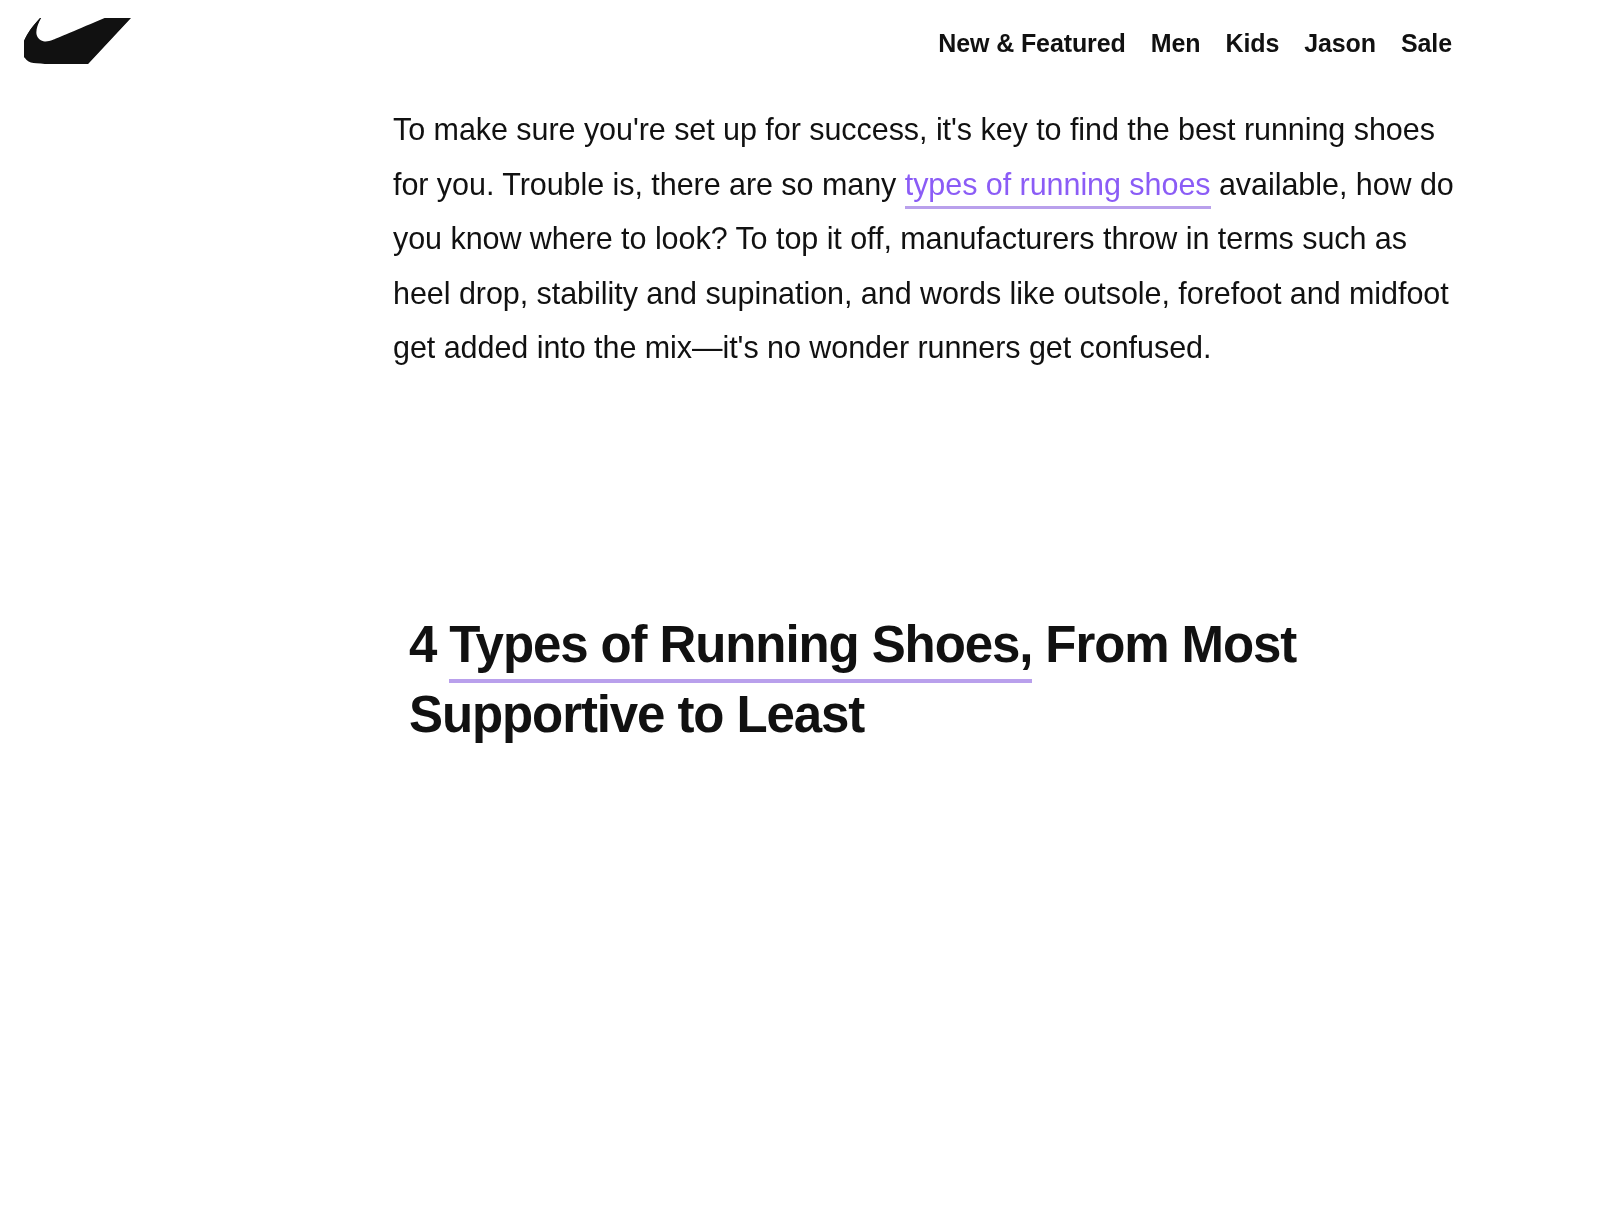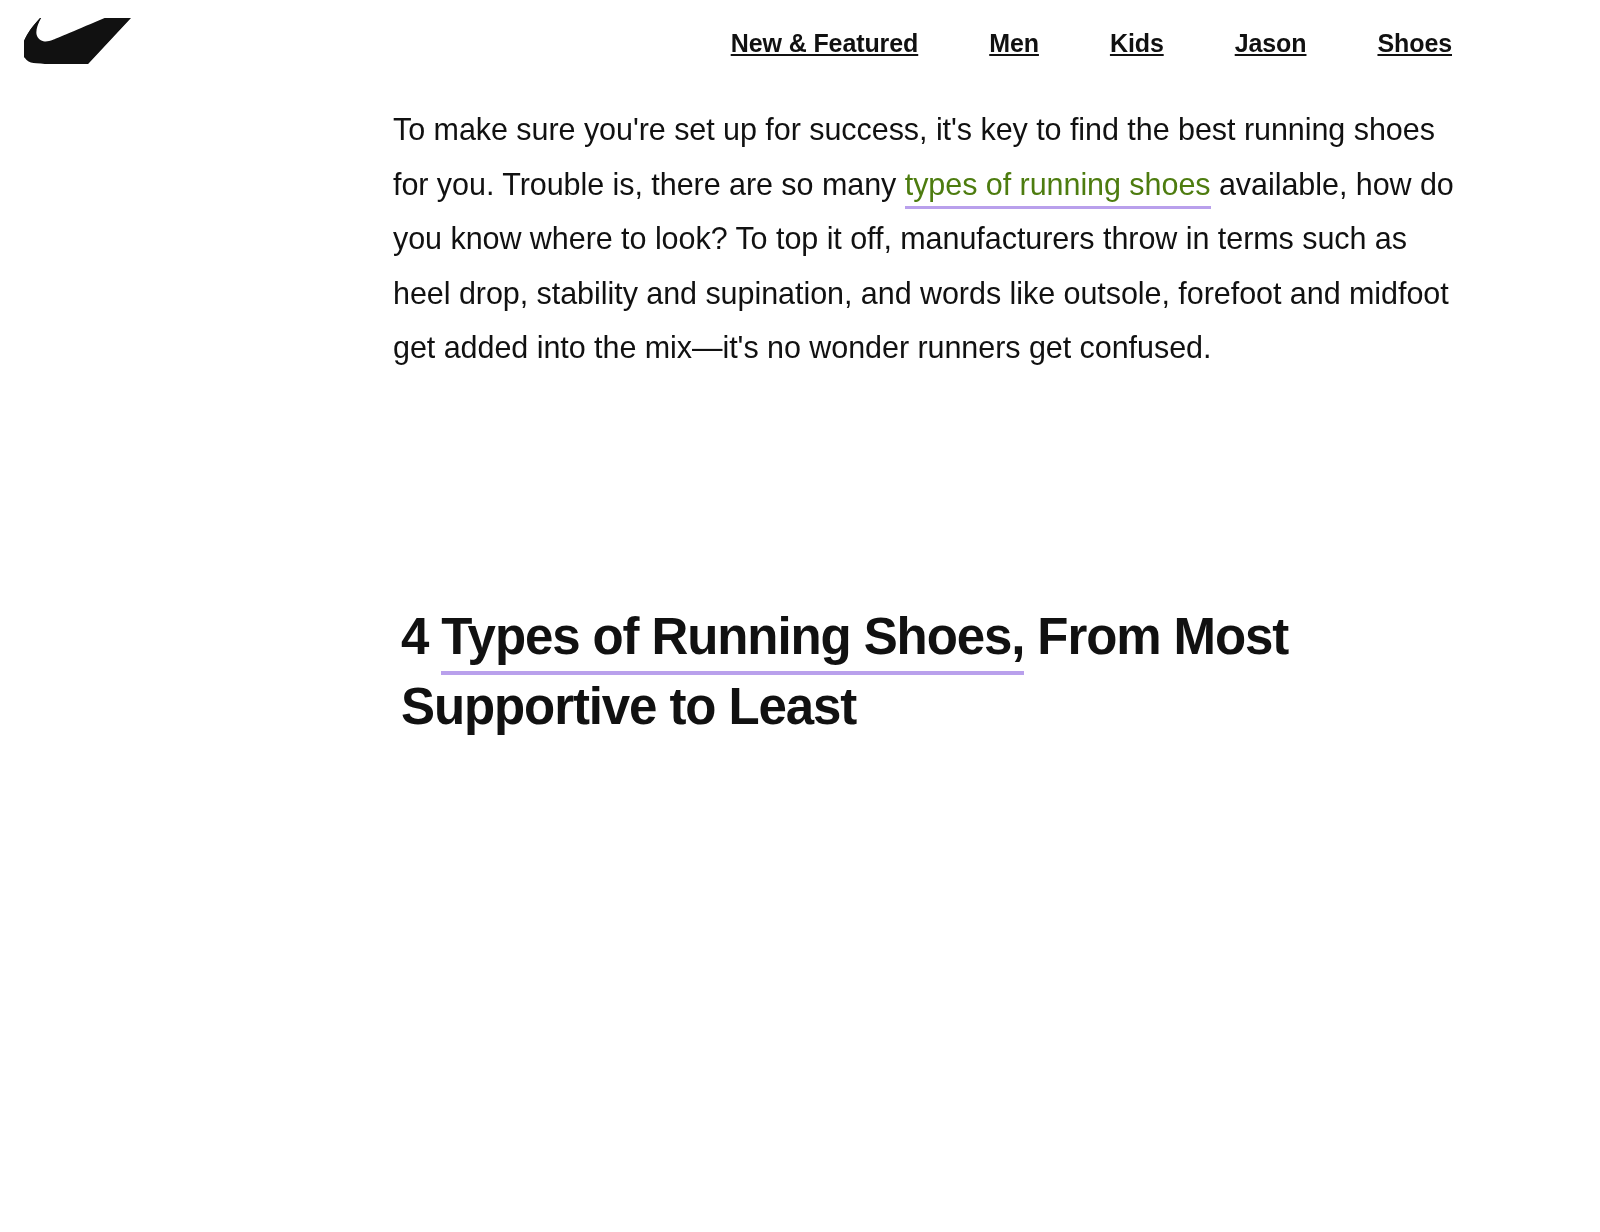"New & Featured" .main-nav { gap: 71px -> 25px; text-decoration: underline -> none }
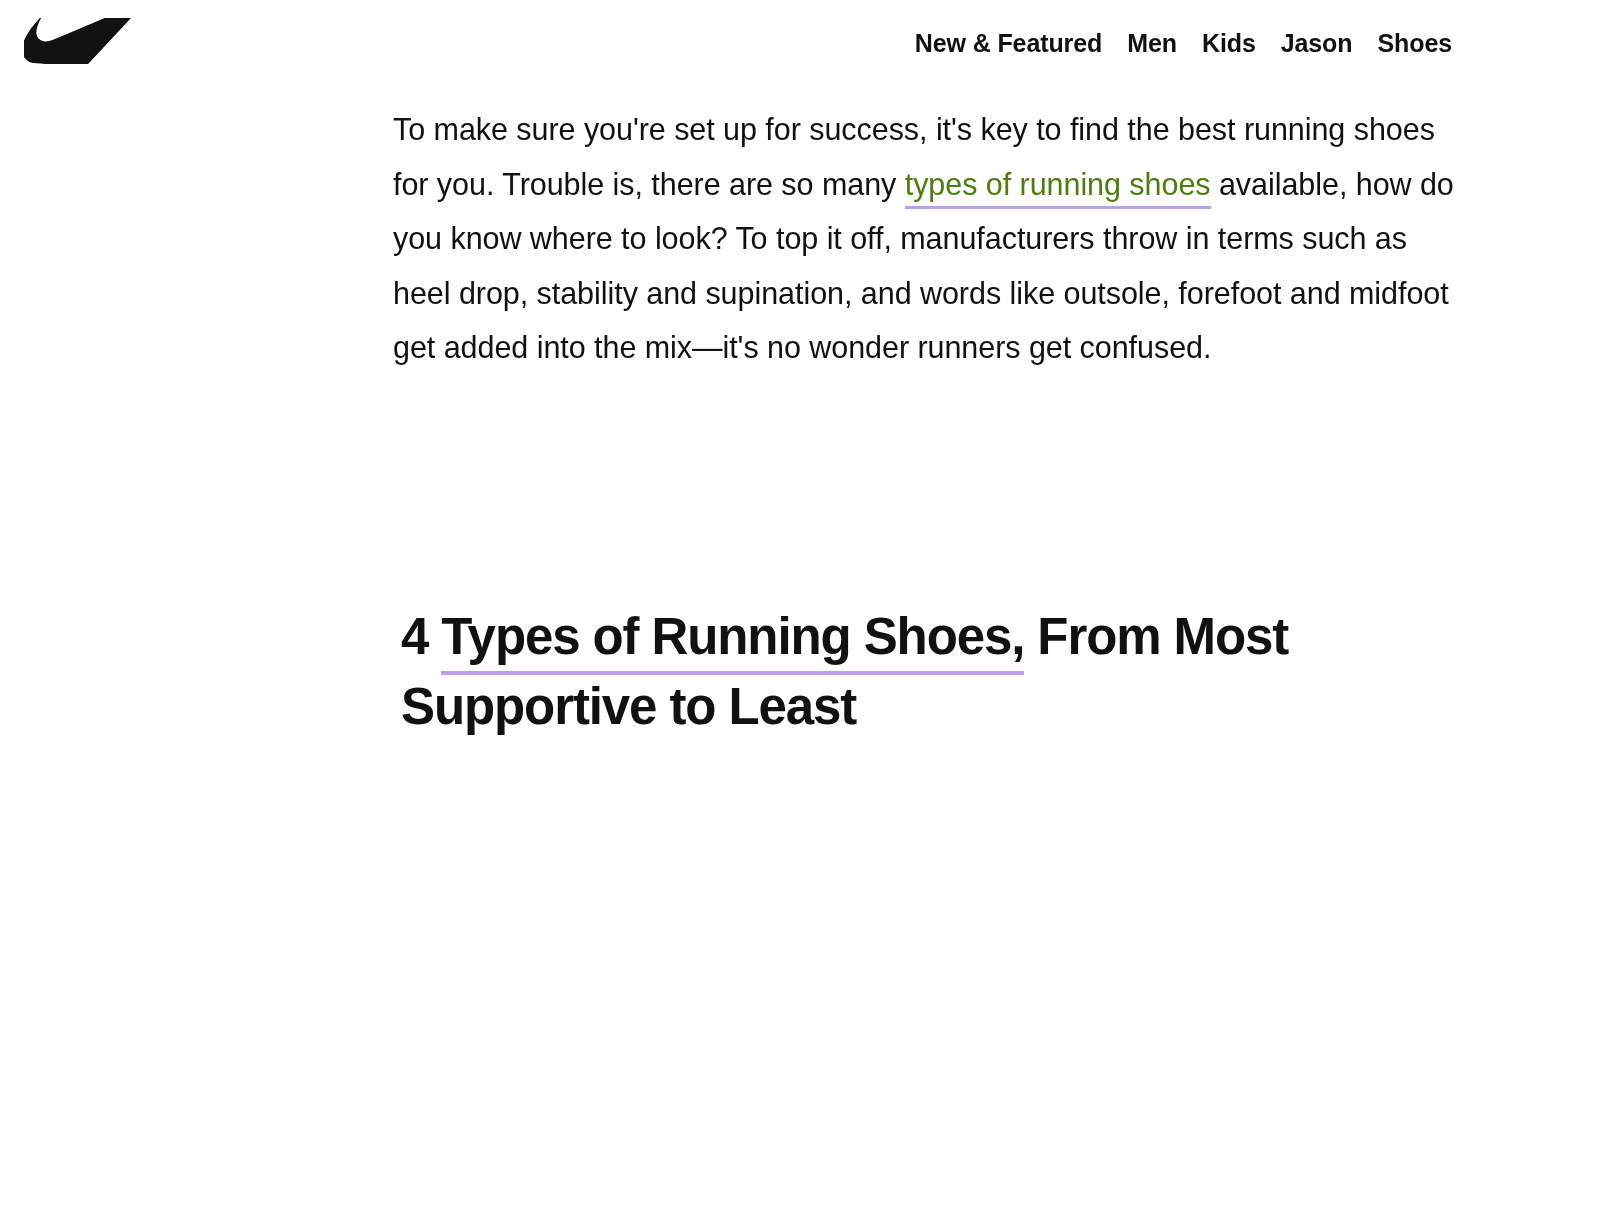"Shoes" a.nav-link { text: Shoes -> Sale }
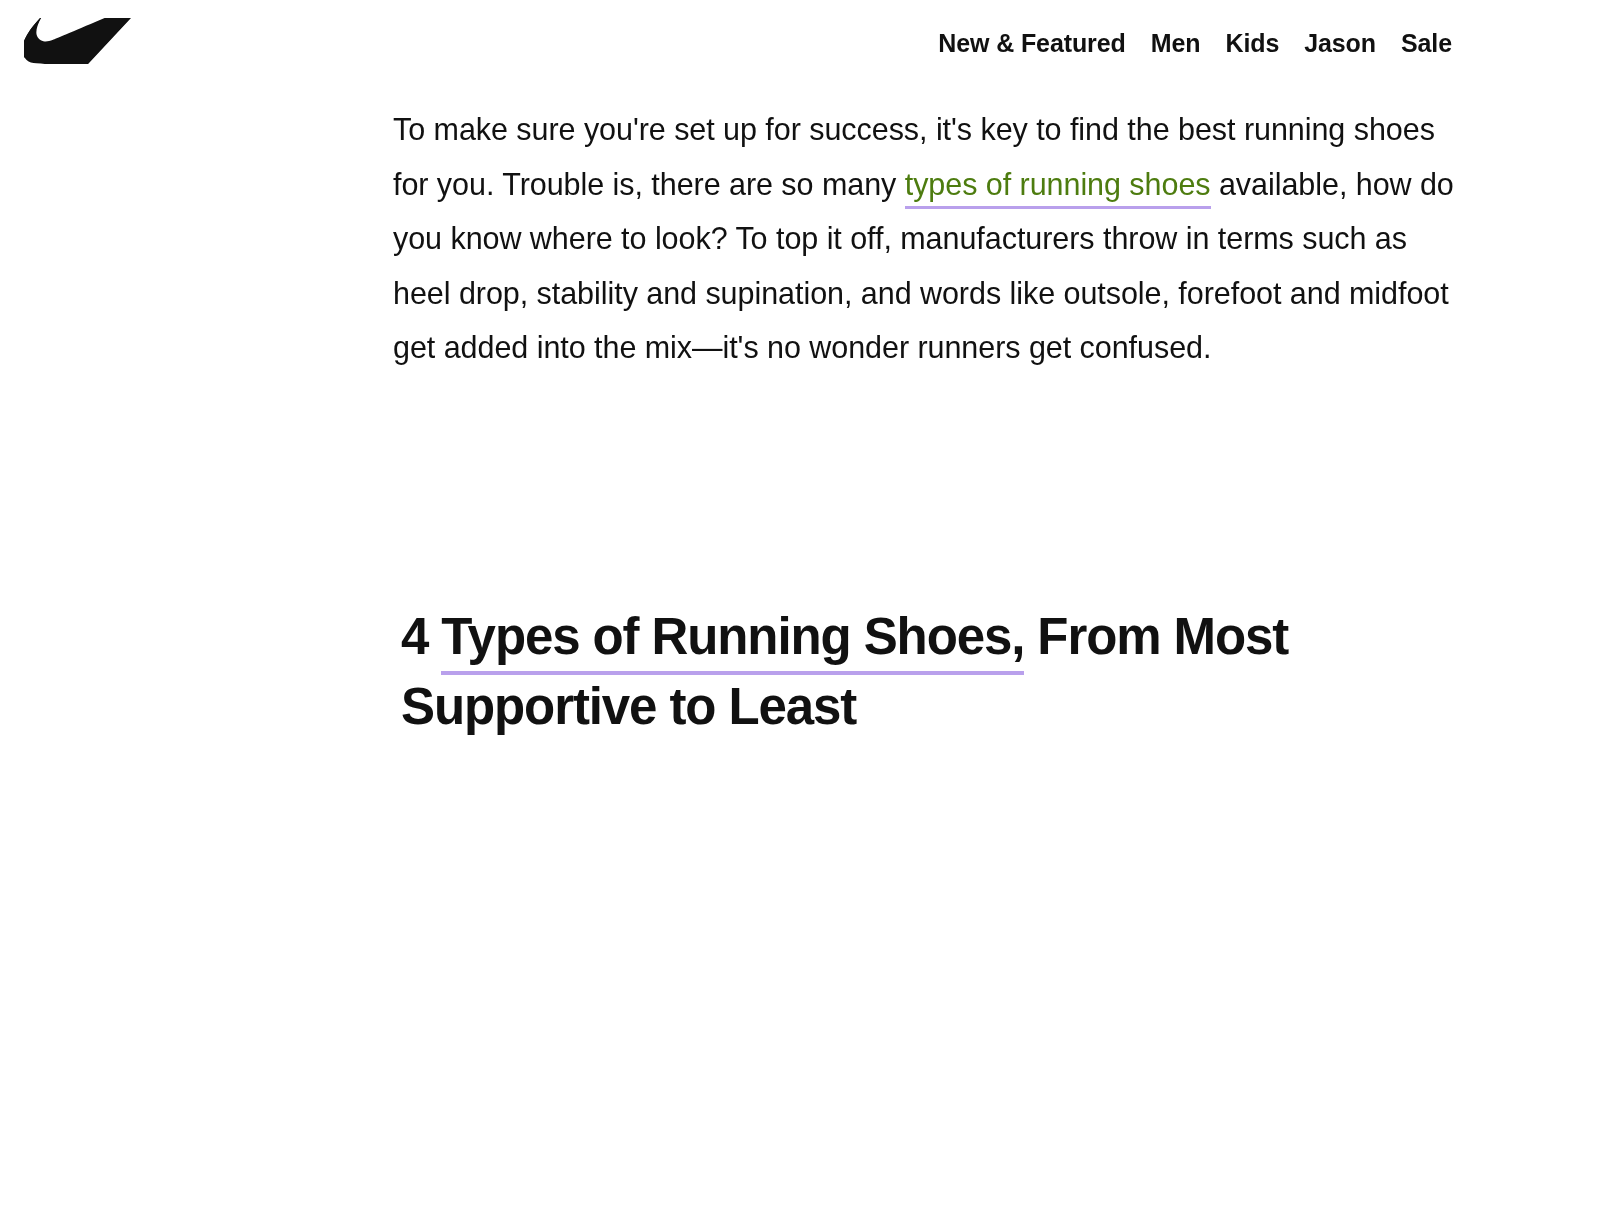"types of running shoes" .link-underline { color: #4d7c0f -> #8b5cf6 }
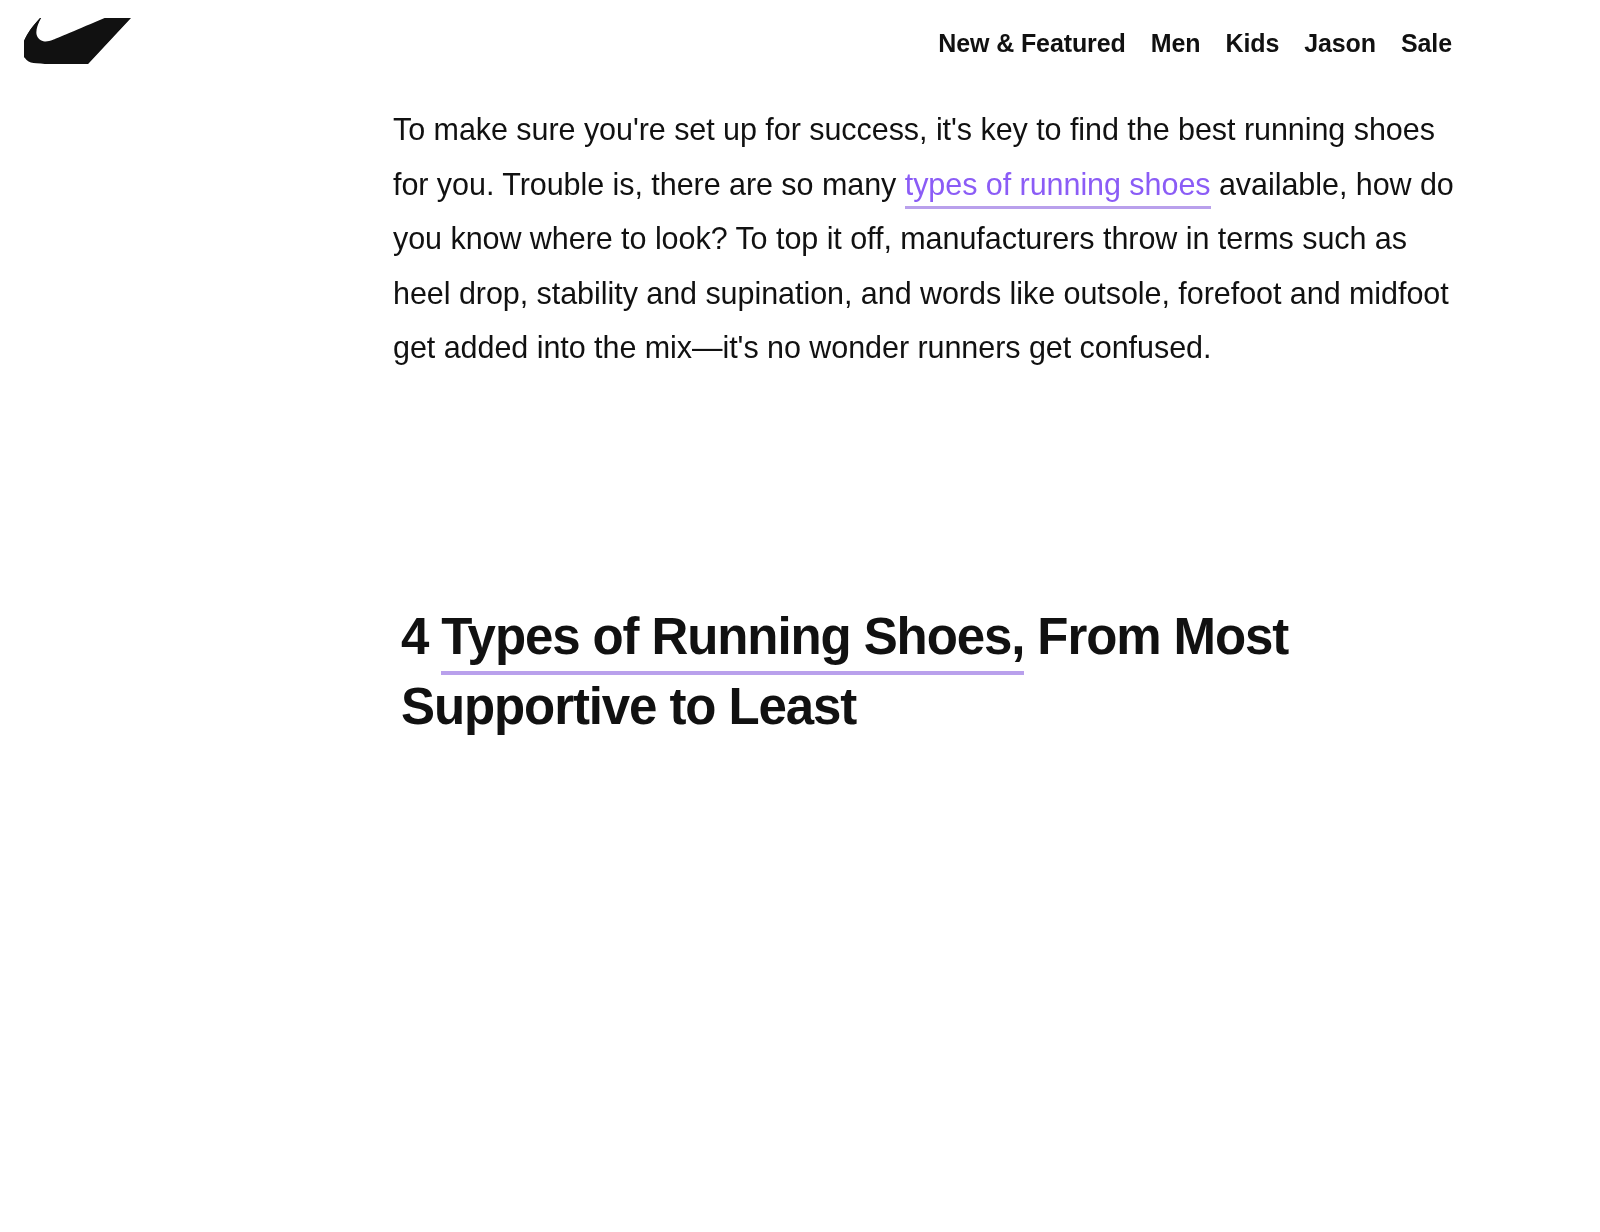"4 Types of Running Shoes," .section-heading { margin: 8px -> 16px }
